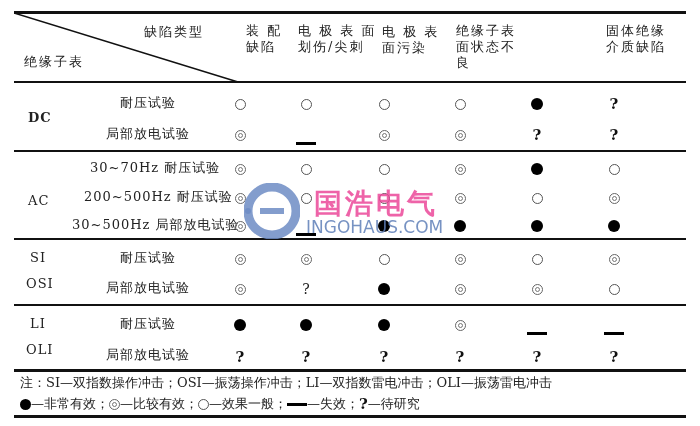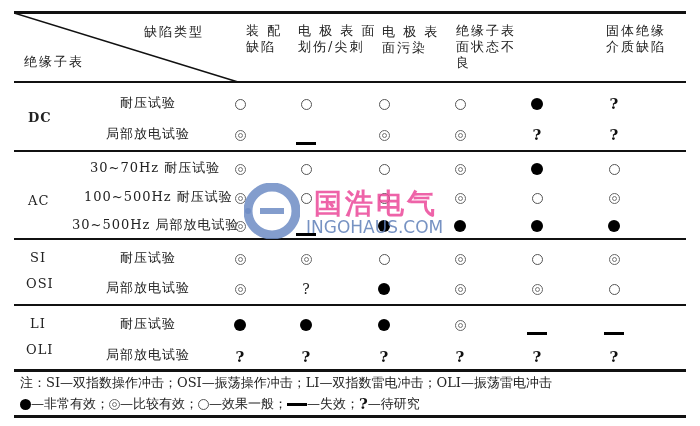"100~500Hz 耐压试验" div.txt { text: 100 -> 200 }
